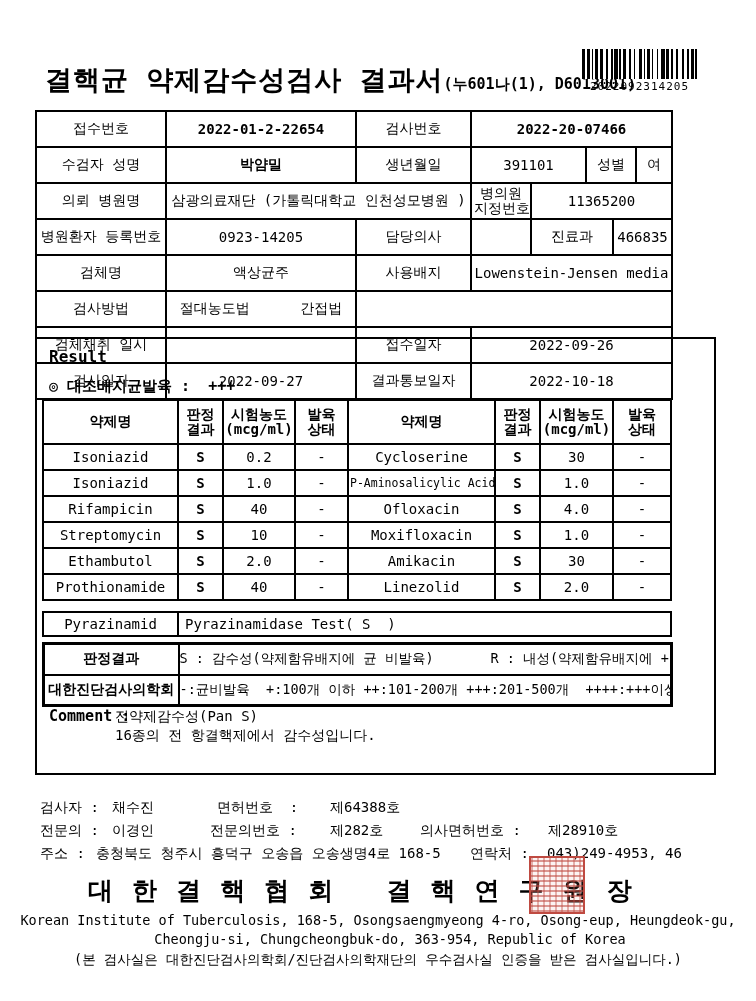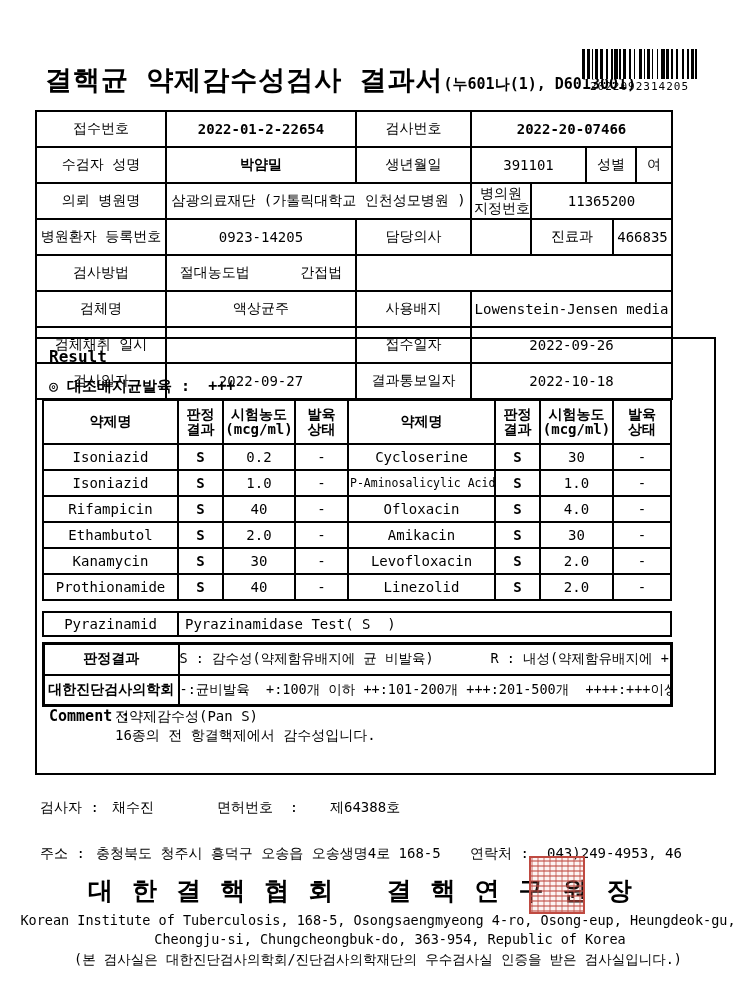"검사방법" tr { order: before "검체명" -> after "검체명" }
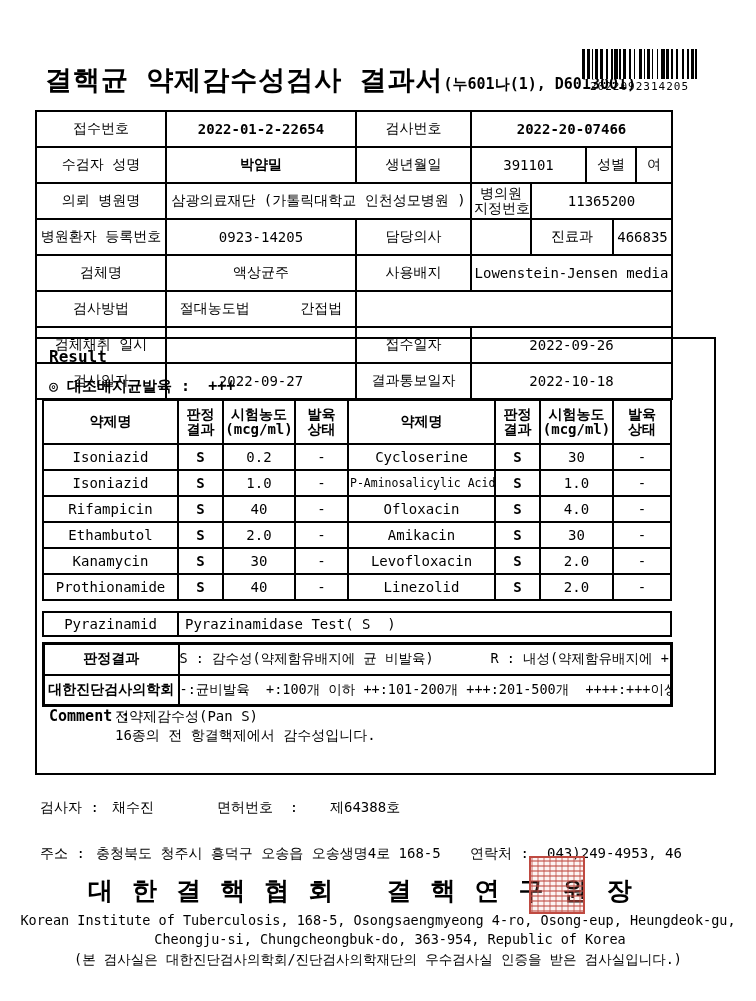"Streptomycin" tr { html: none -> <tr> <td>Streptomycin</td> <td>S</td> <td>10</td> <td>-</td> <td>Moxifloxacin</td> <td>S</td> <td>1.0</td> <td>-</td> </tr> }
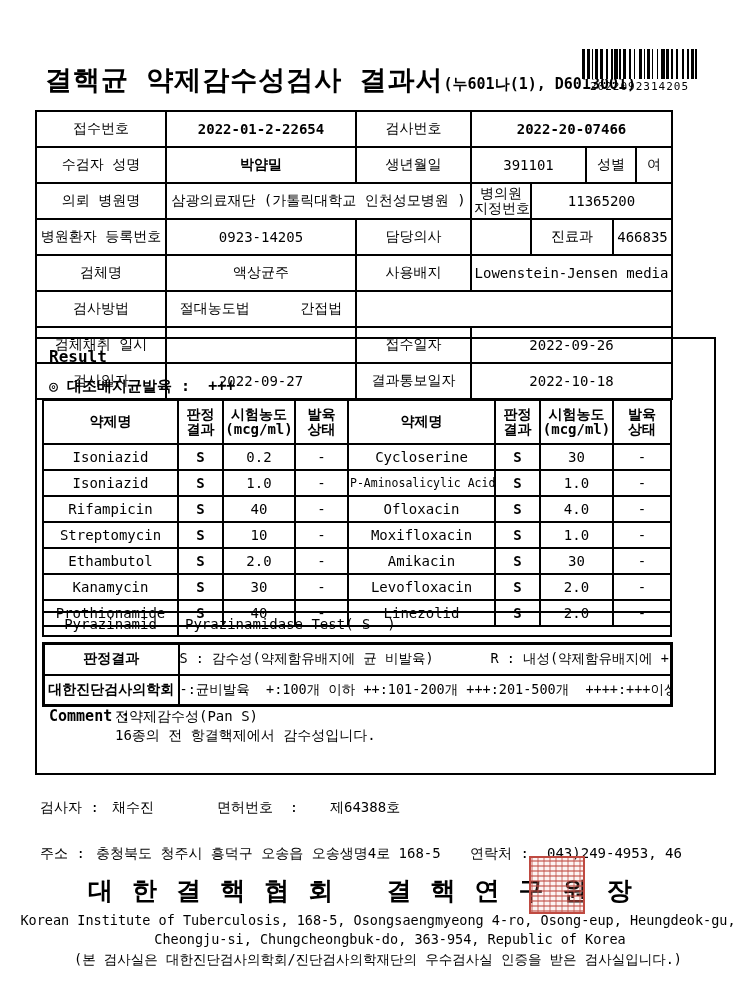"Kanamycin" tr { html: <tr> <td>Kanamycin</td> <td>S</td> <td>30</td> <td>-</td> <td>Levofloxacin</td> <td>S</td> <td>2.0</td> <td>-</td> </tr> -> none }
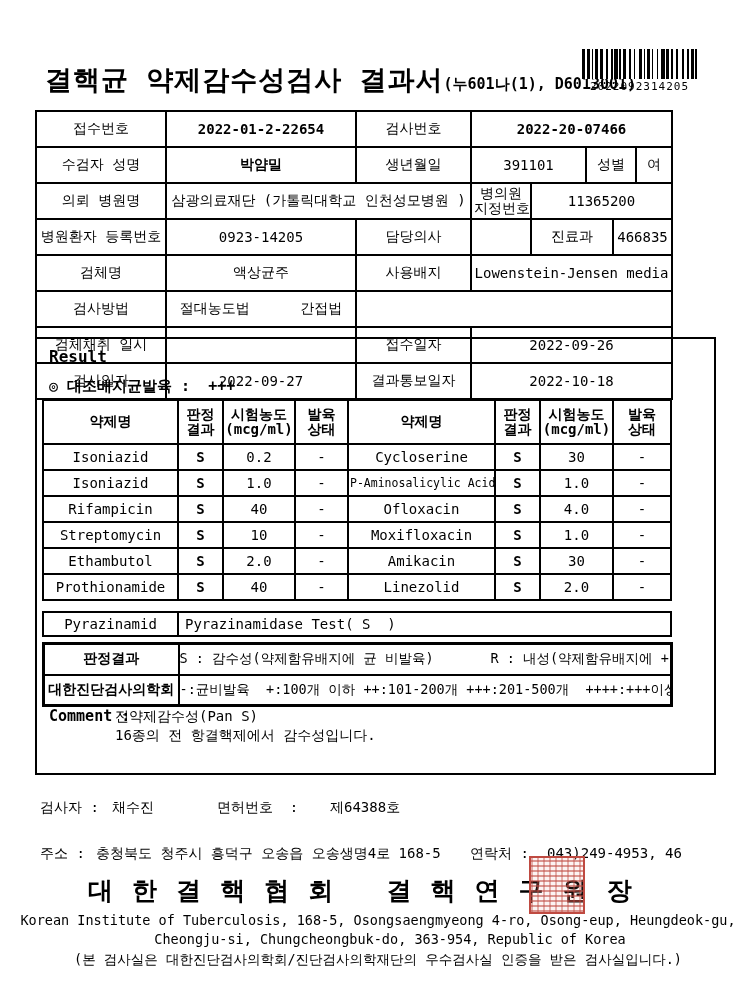"전문의 :" div.f-line { html: none -> <div> <span>전문의 :</span> <span>이경인</span> <span>전문의번호 :</span> <span>제282호</span> <span>의사면허번호 :</span> <span>제28910호</span> </div> }
